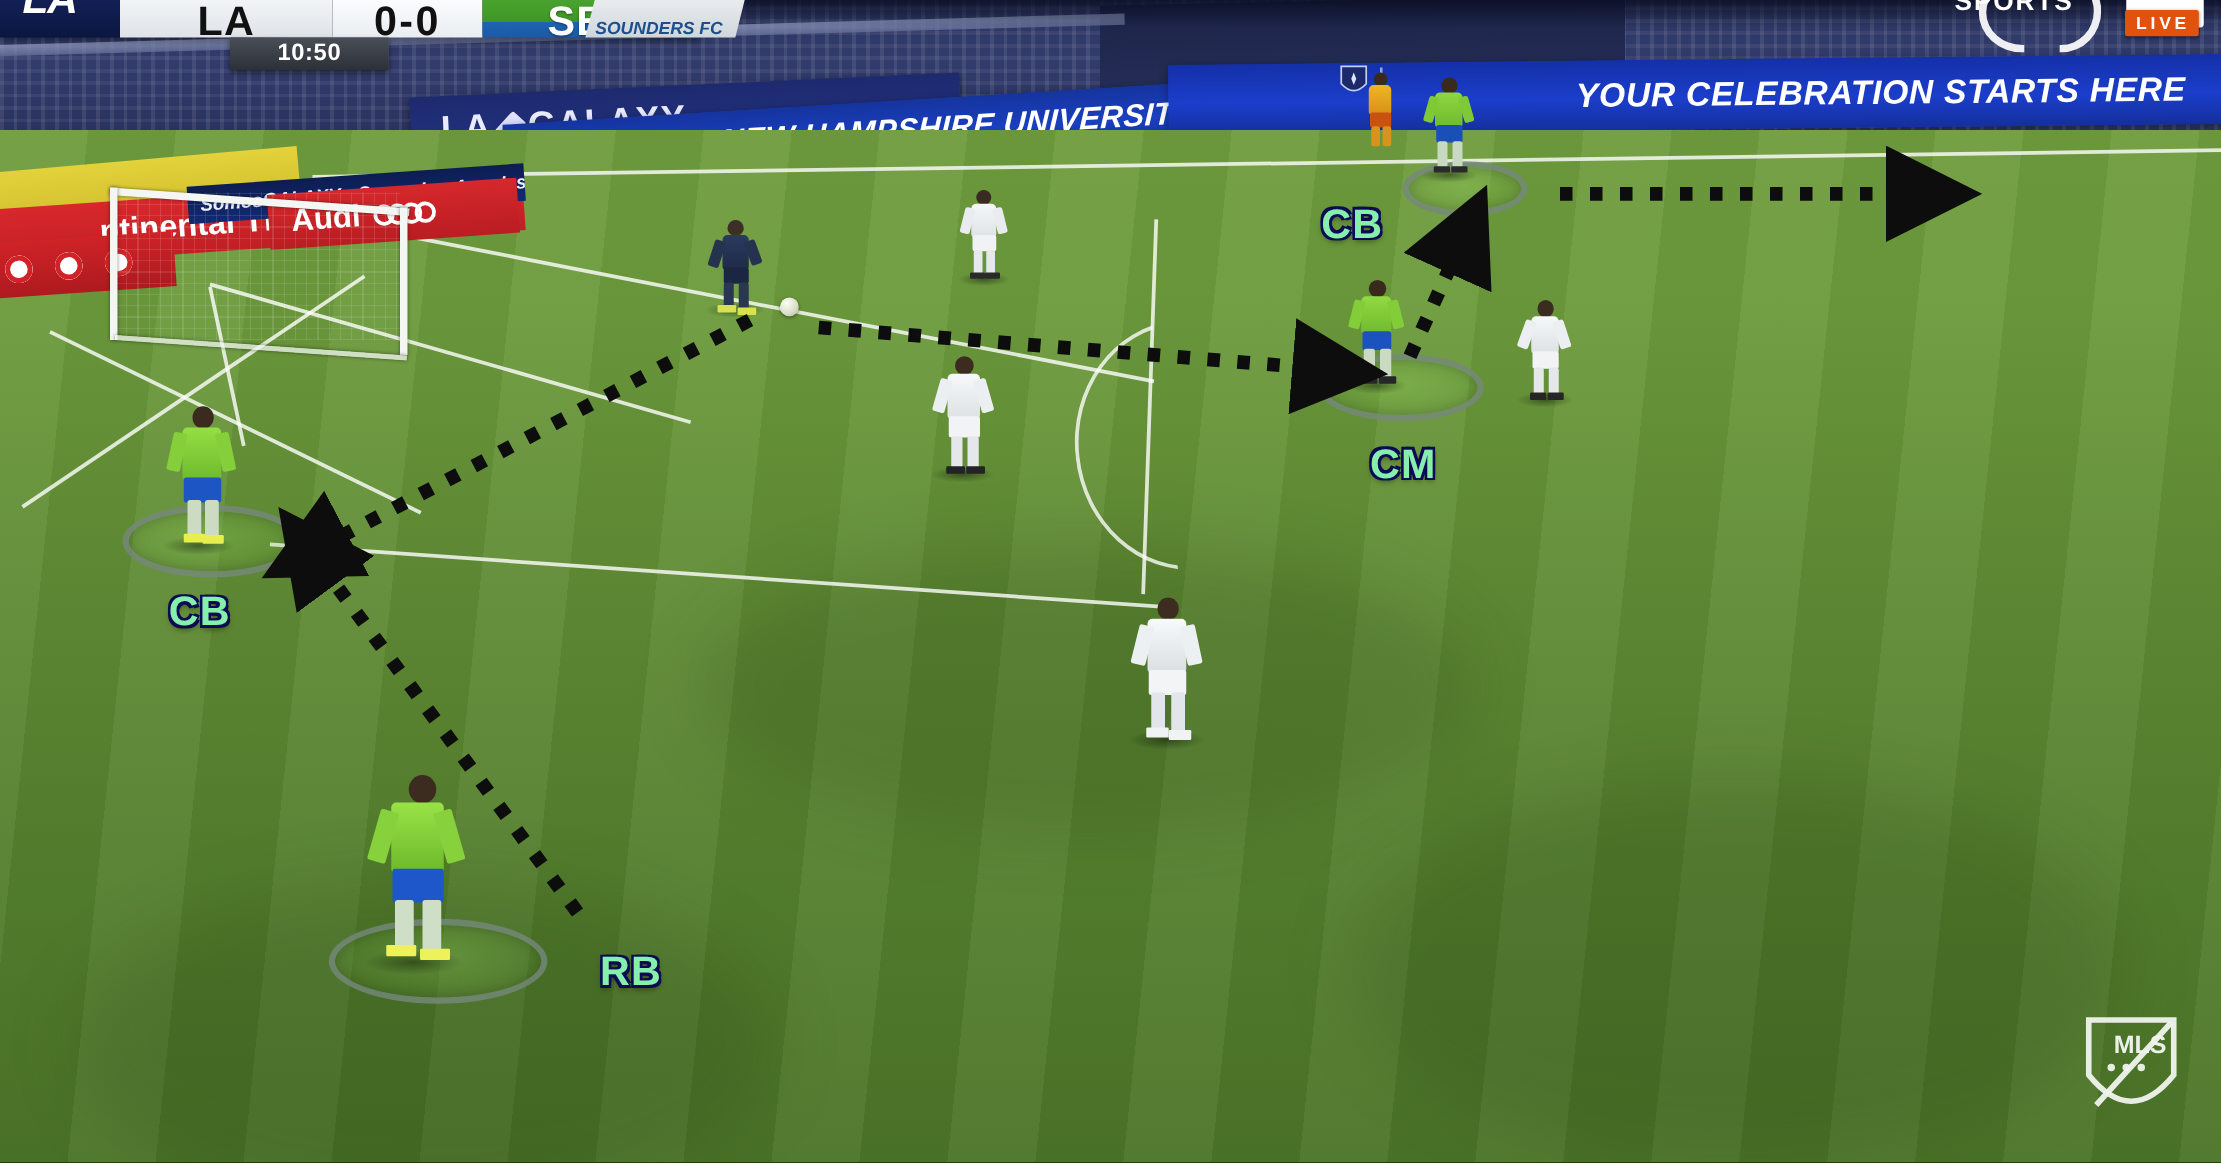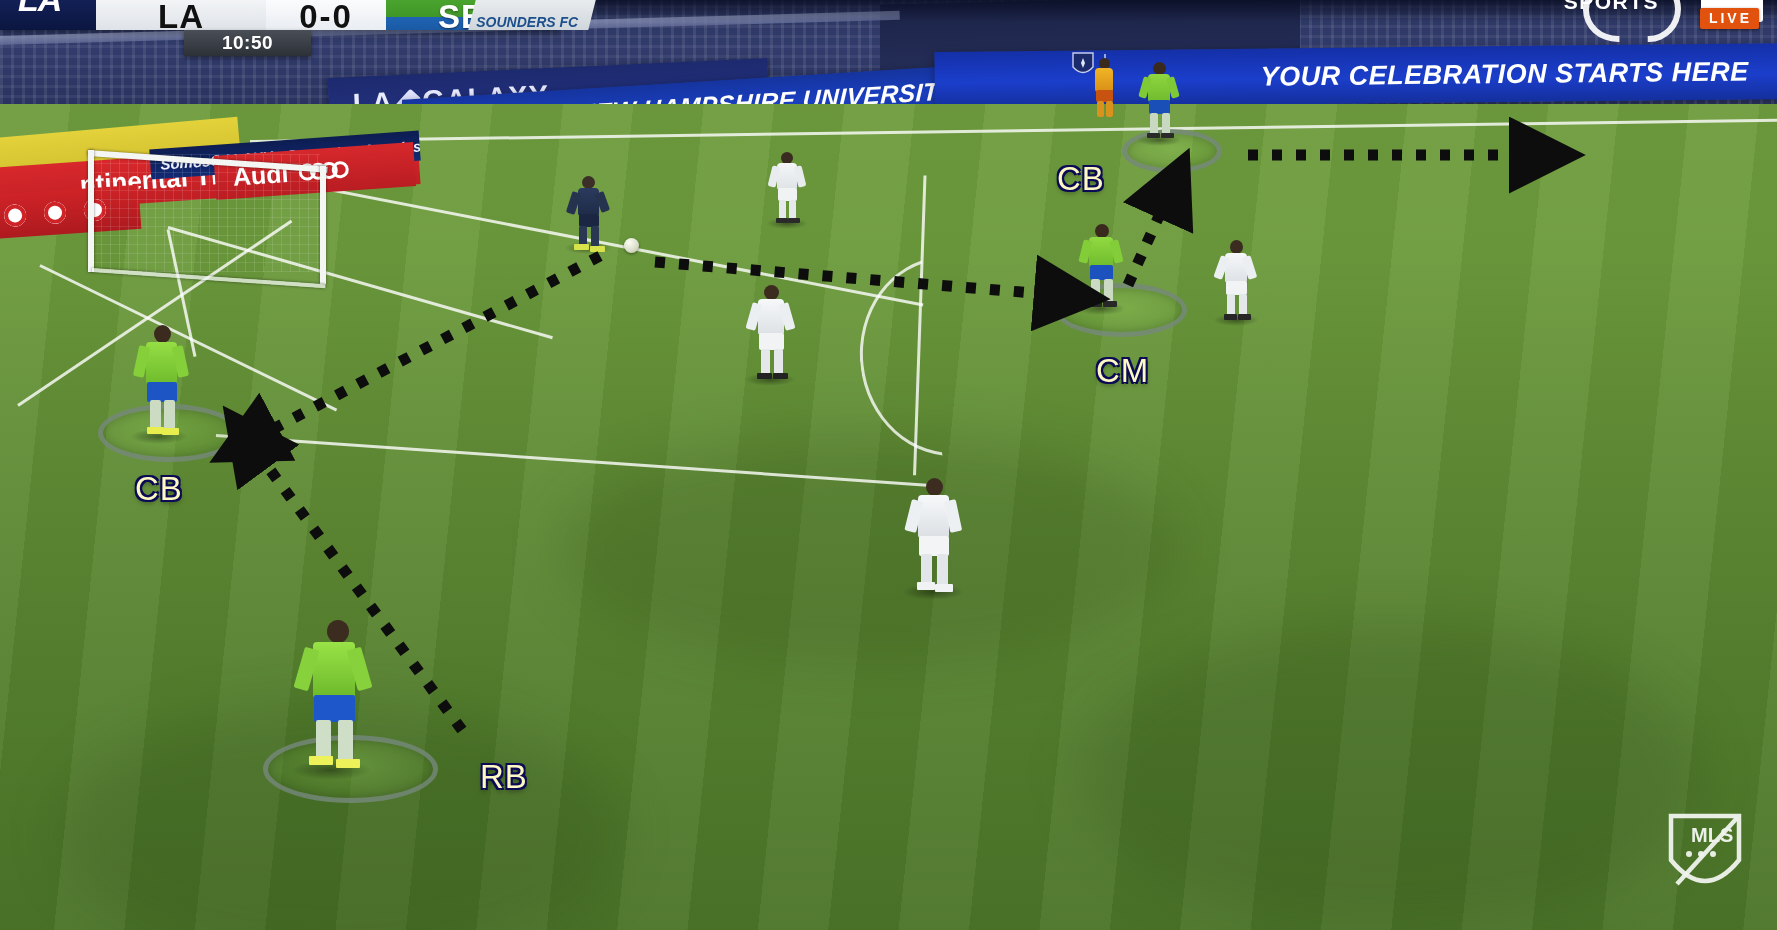"CB" .anno { color: #fef9c3 -> #86efac; font-weight: normal -> bold }
